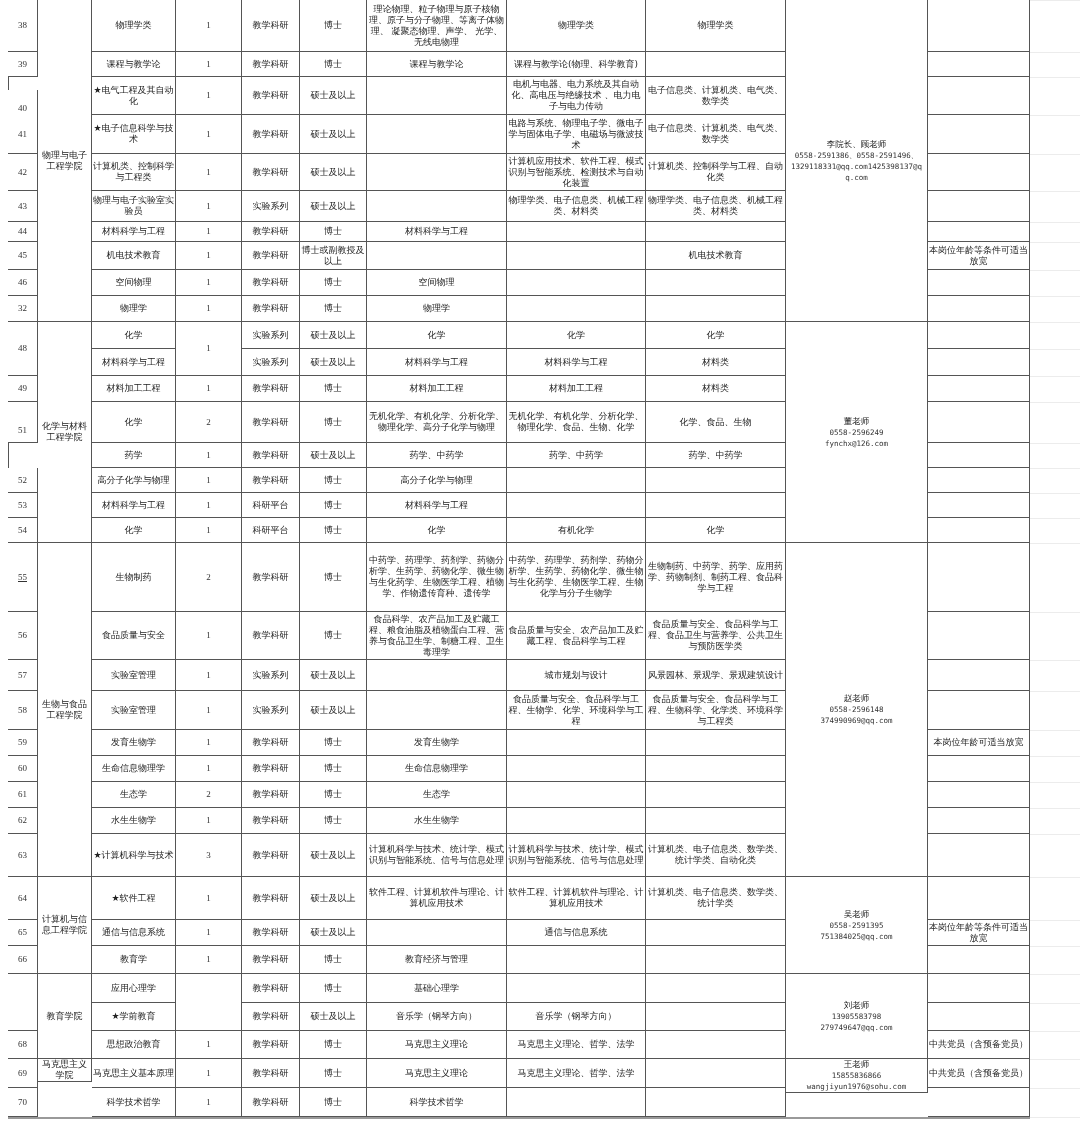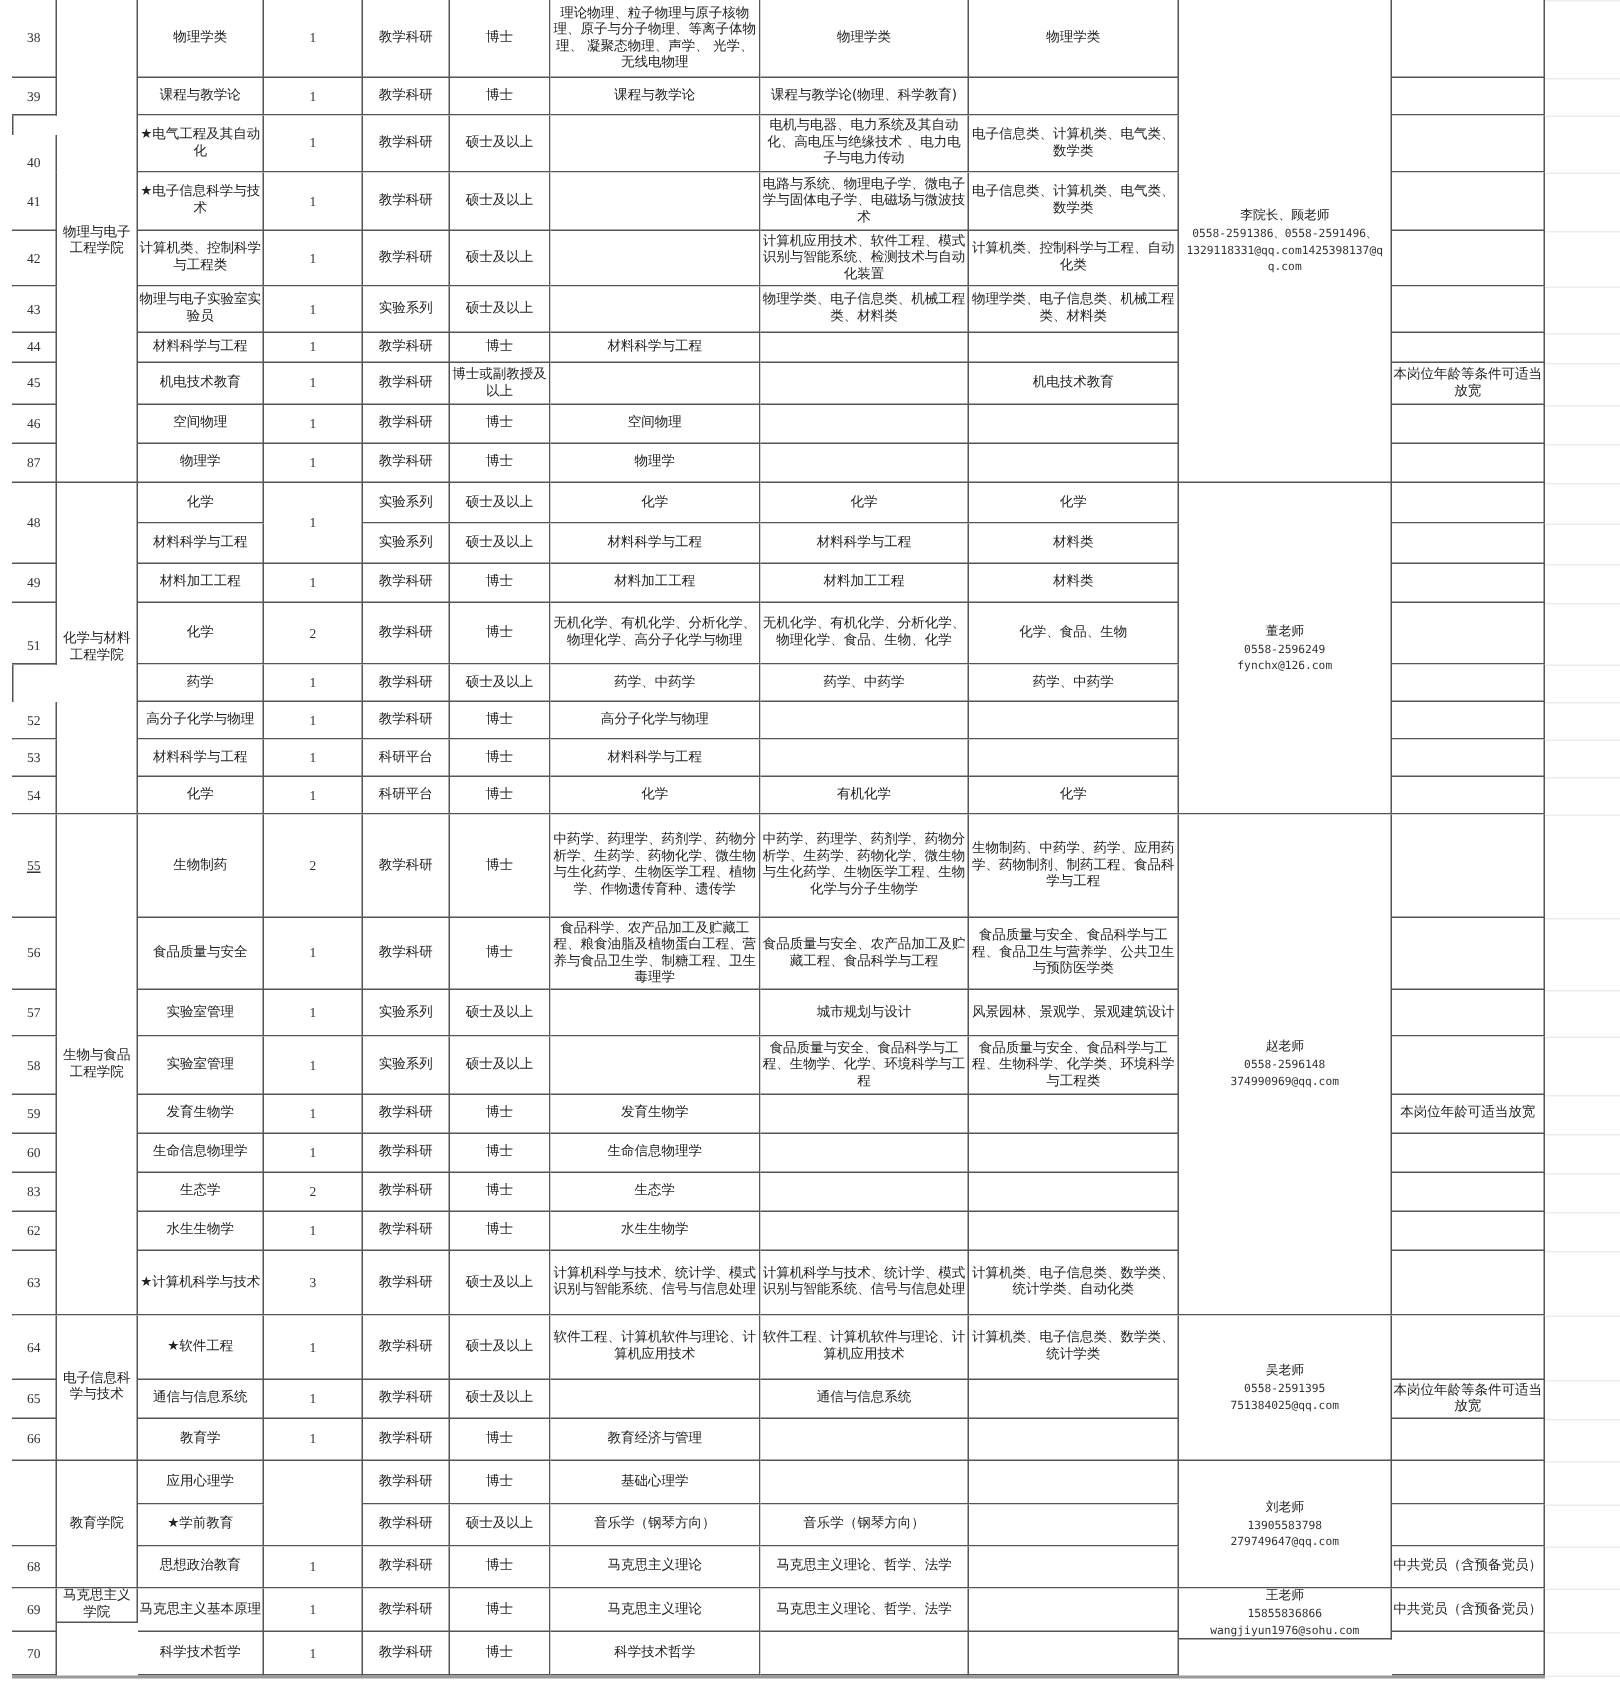"87" div.cell { text: 87 -> 32 }
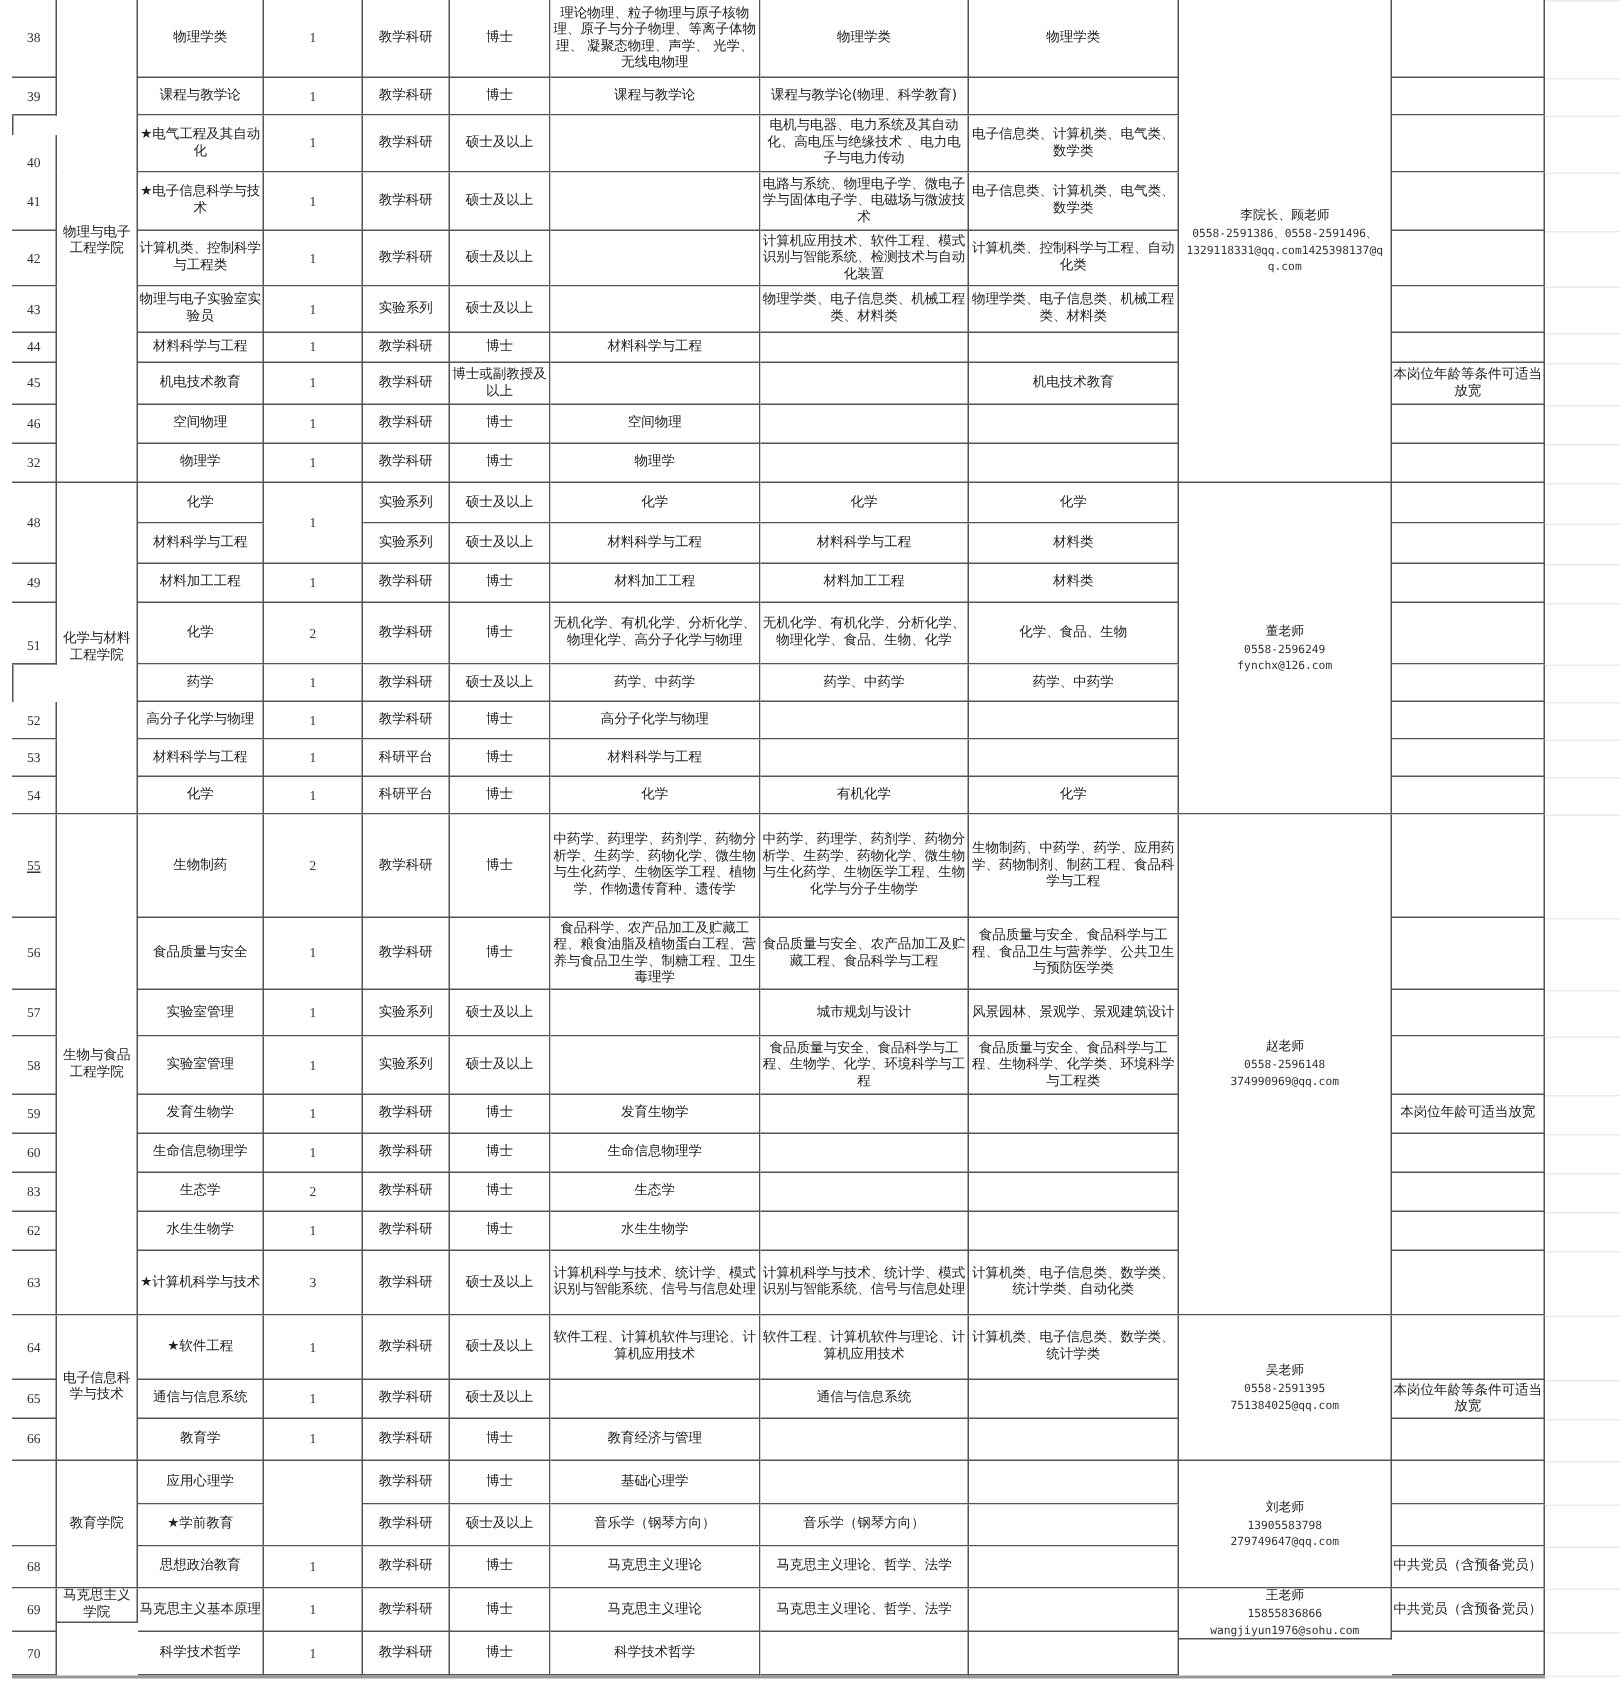"83" div.cell { text: 83 -> 61 }
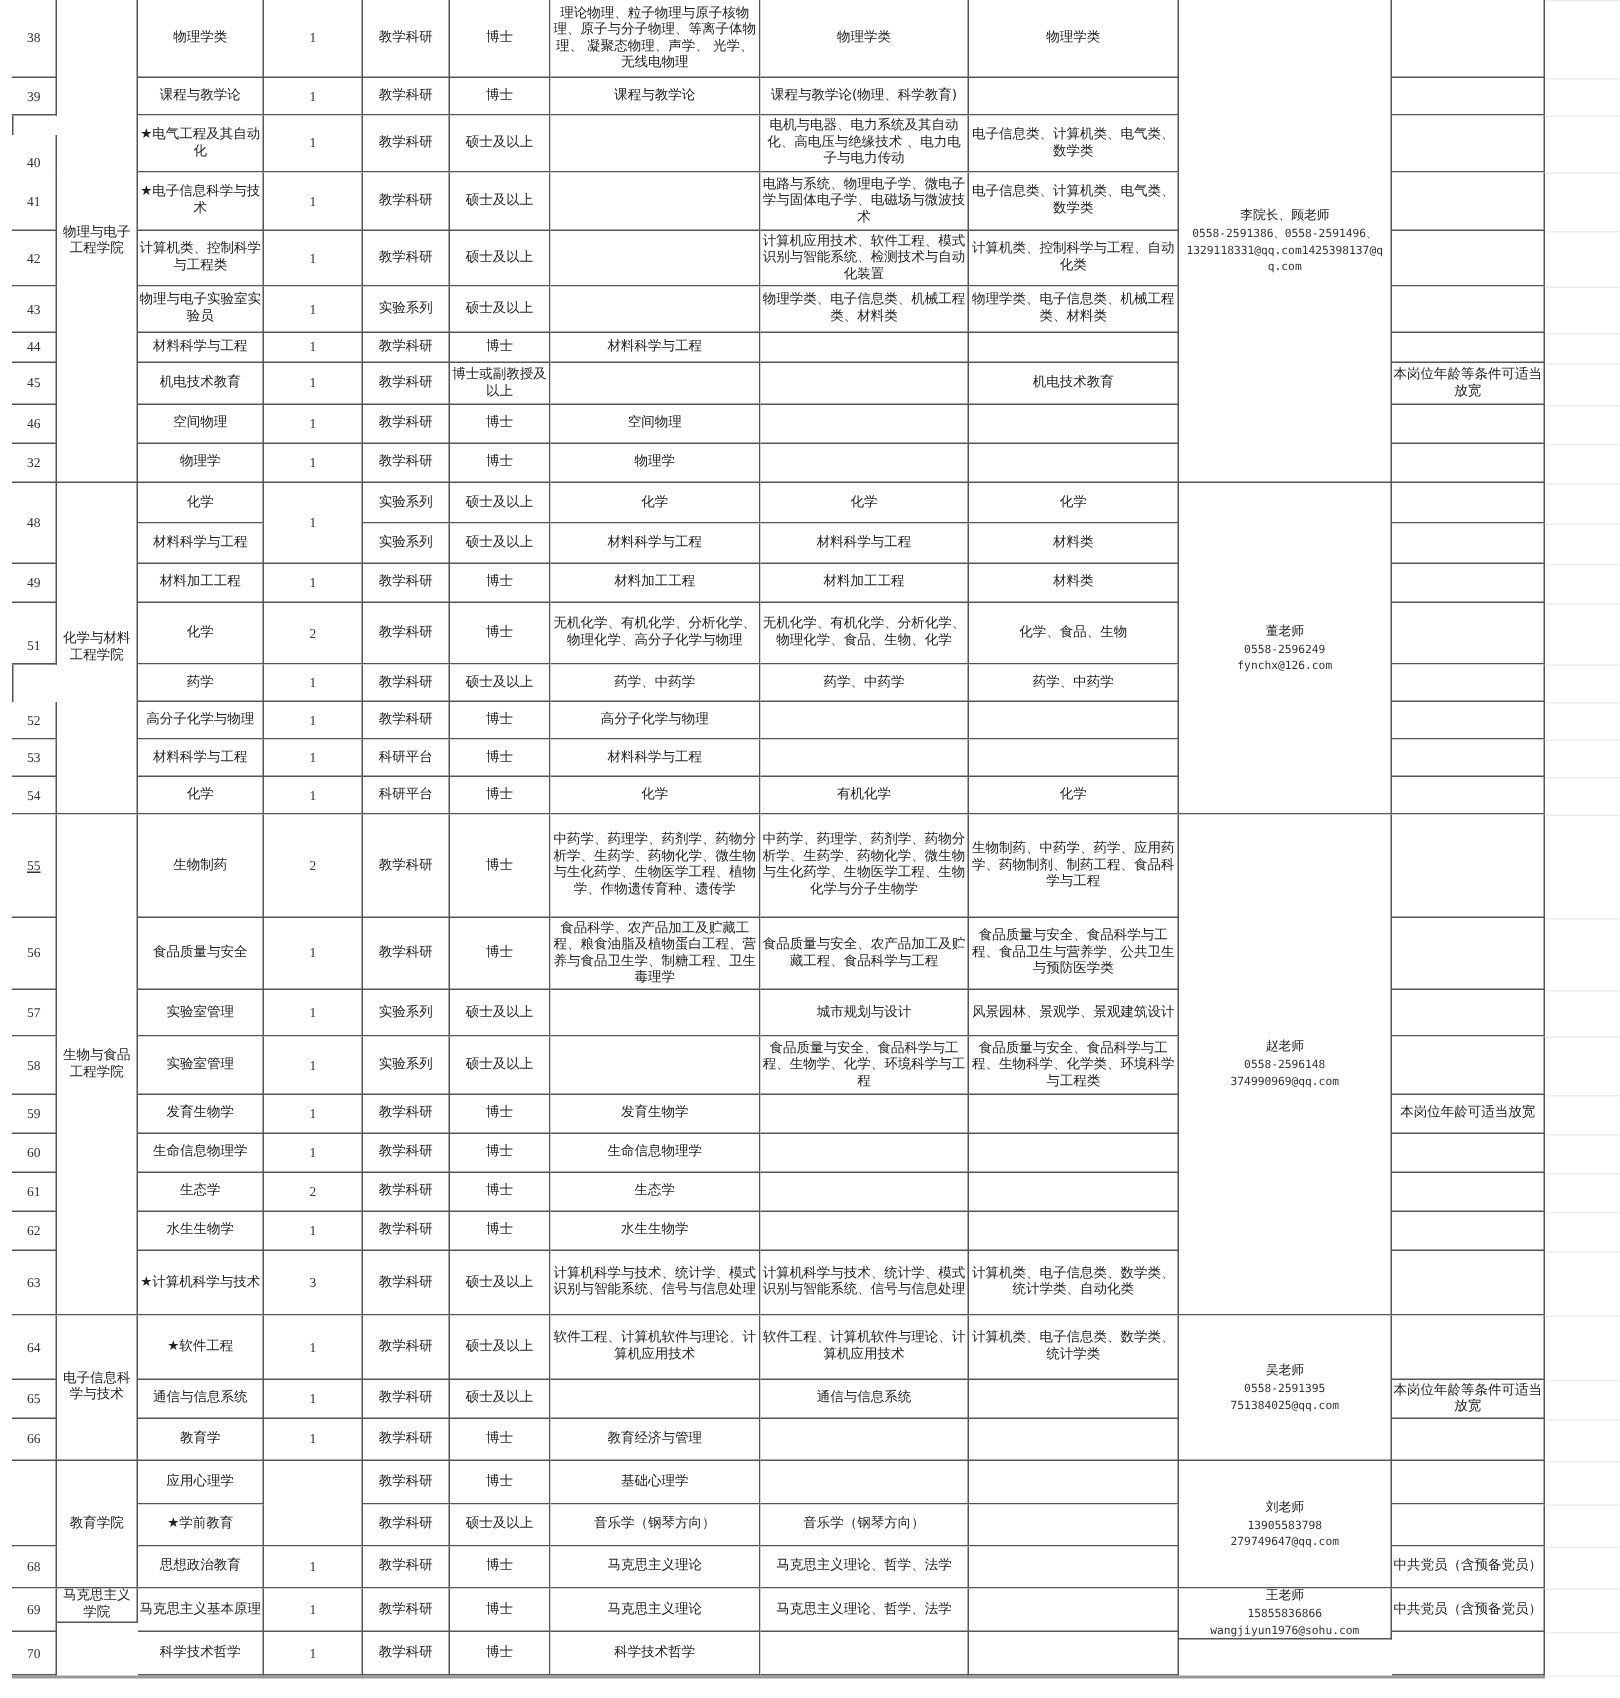"电子信息科学与技术" div.cell { text: 电子信息科学与技术 -> 计算机与信息工程学院 }
